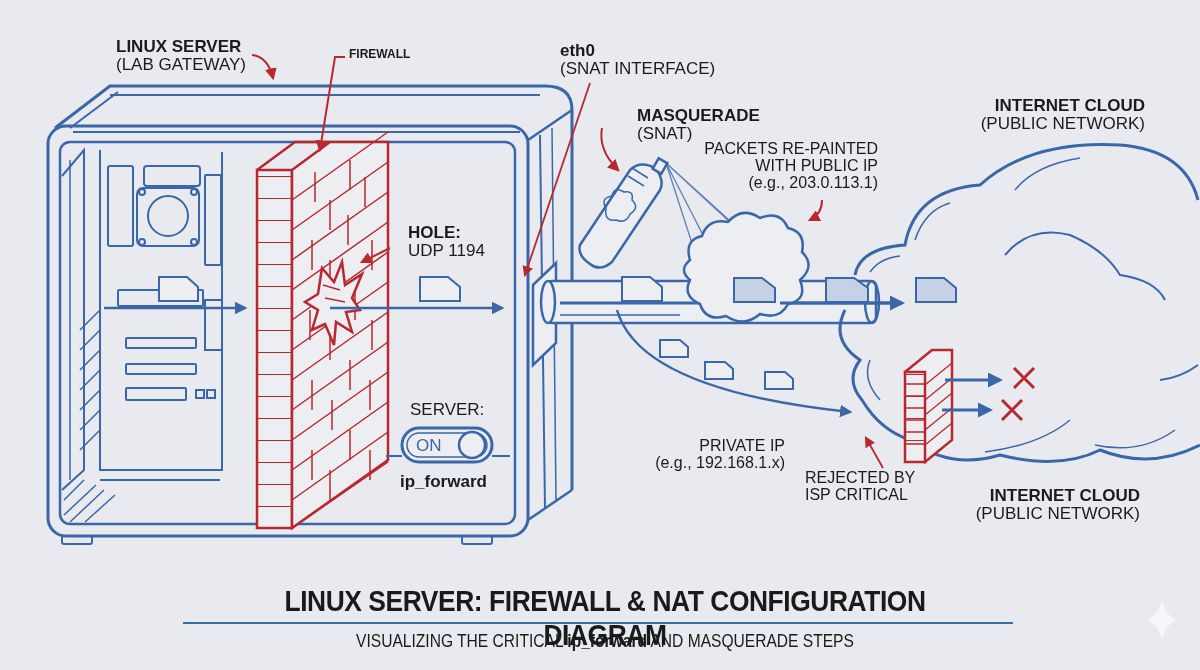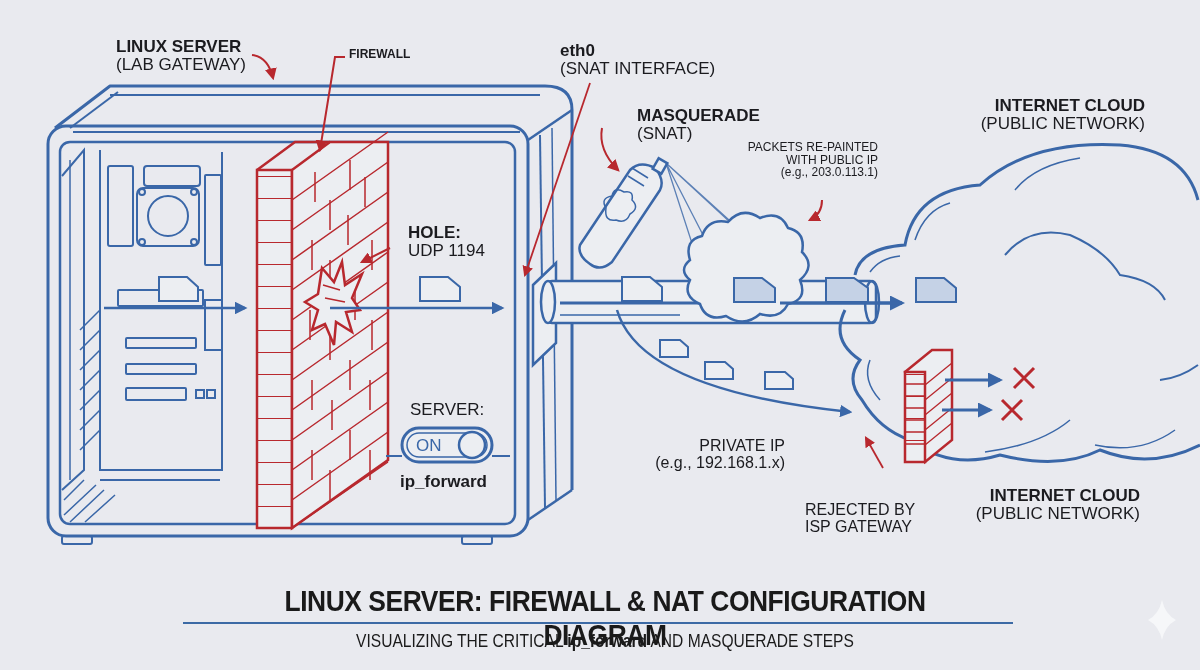"PACKETS RE-PAINTED" div.lbl { font-size: 12px -> 16px }
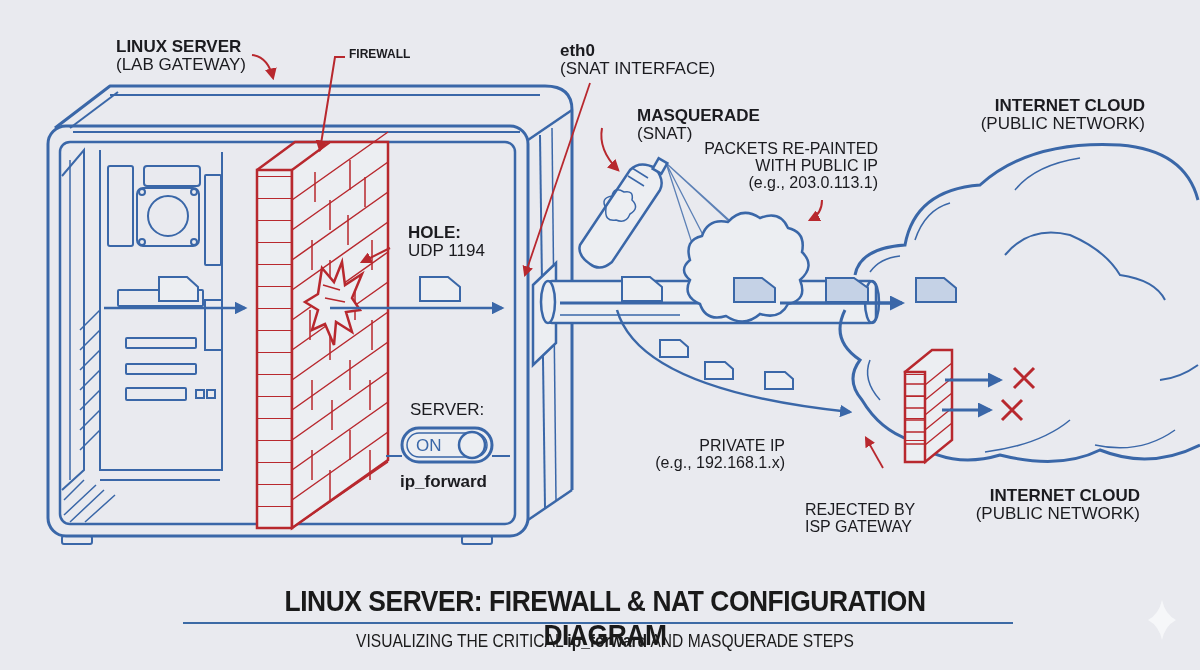"REJECTED BY" div.lbl { top: 502px -> 470px }
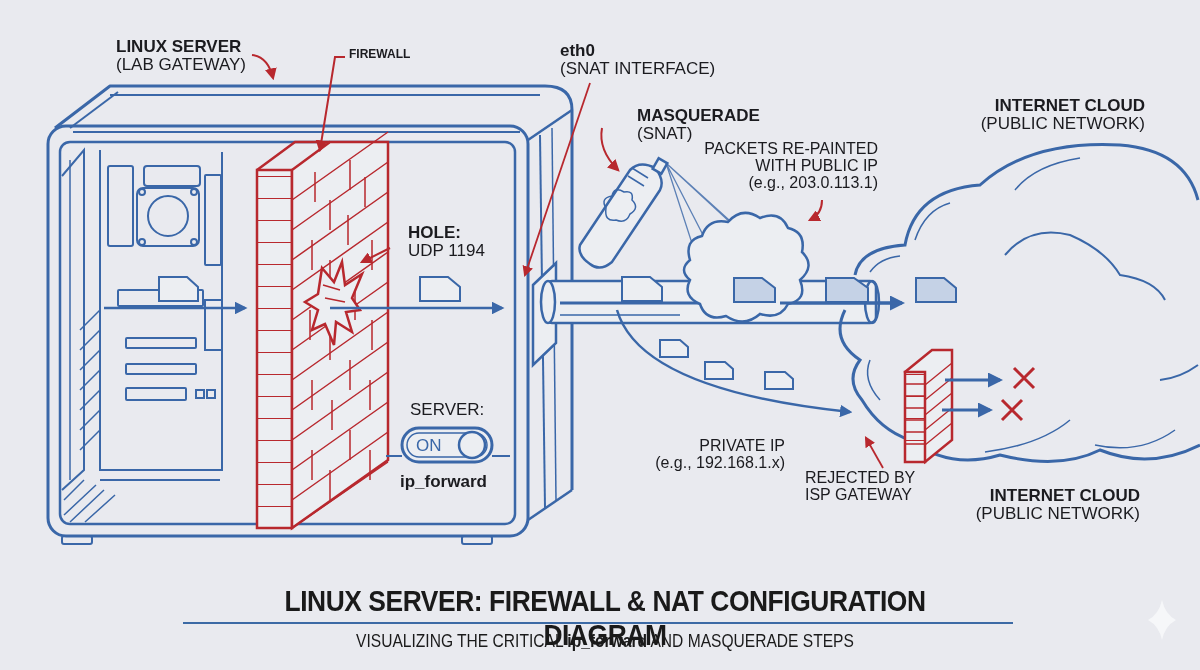"ISP GATEWAY" span.n { text: GATEWAY -> CRITICAL }
